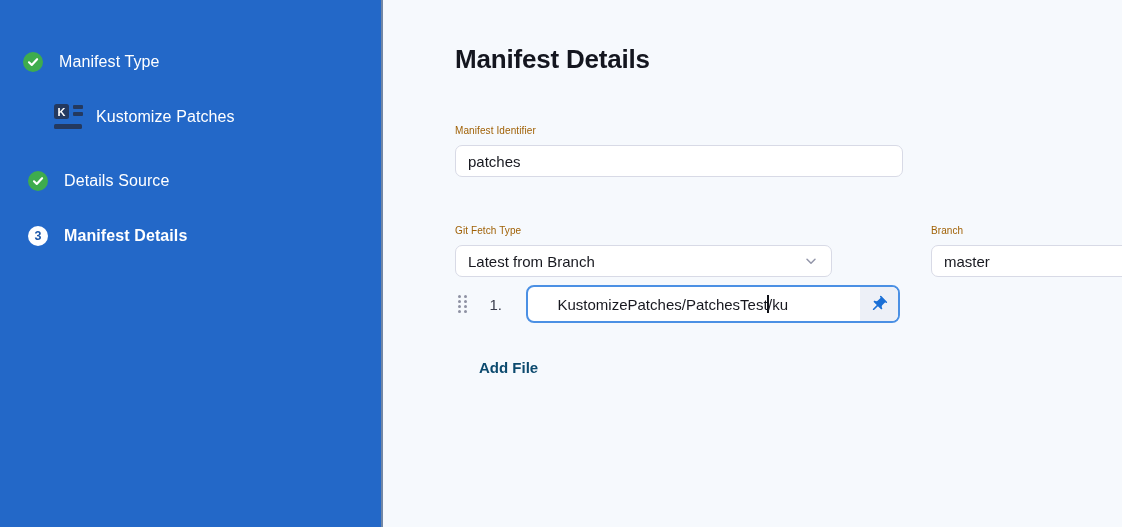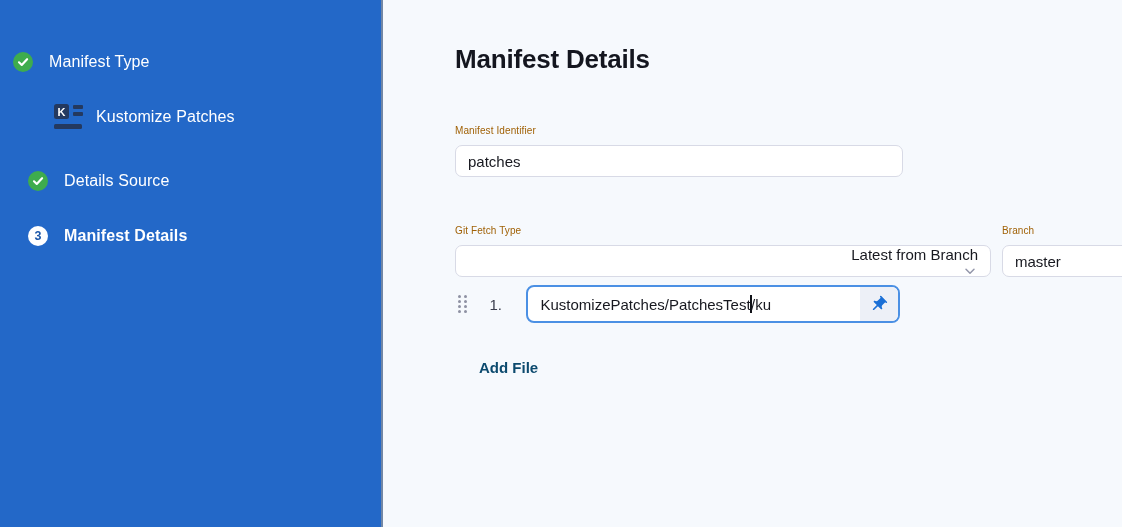"Manifest Type" .step-1 { left: 13px -> 23px }
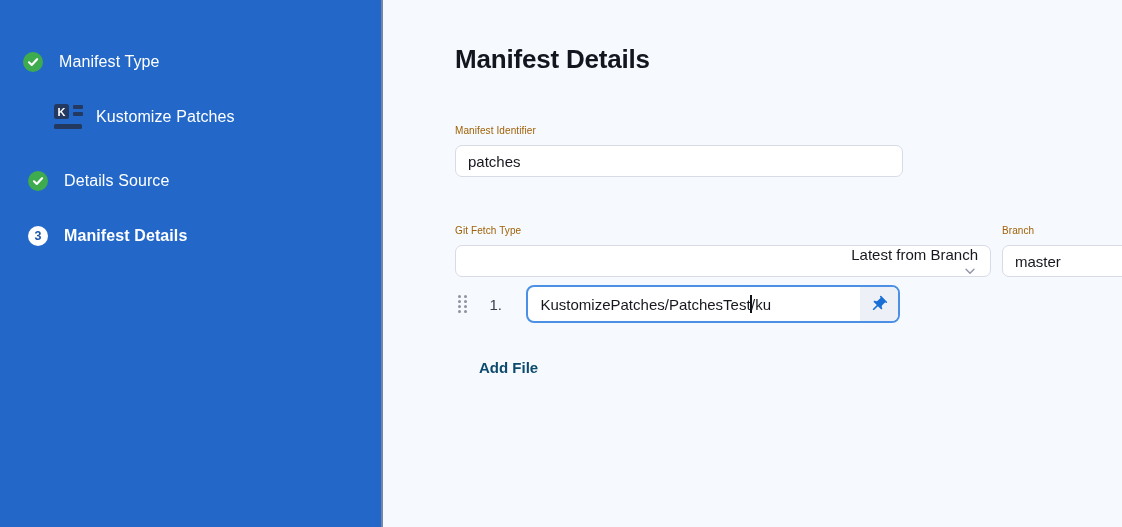"Latest from Branch" .select-box { align-items: flex-end -> center; flex-direction: column -> none; width: 536px -> 377px }
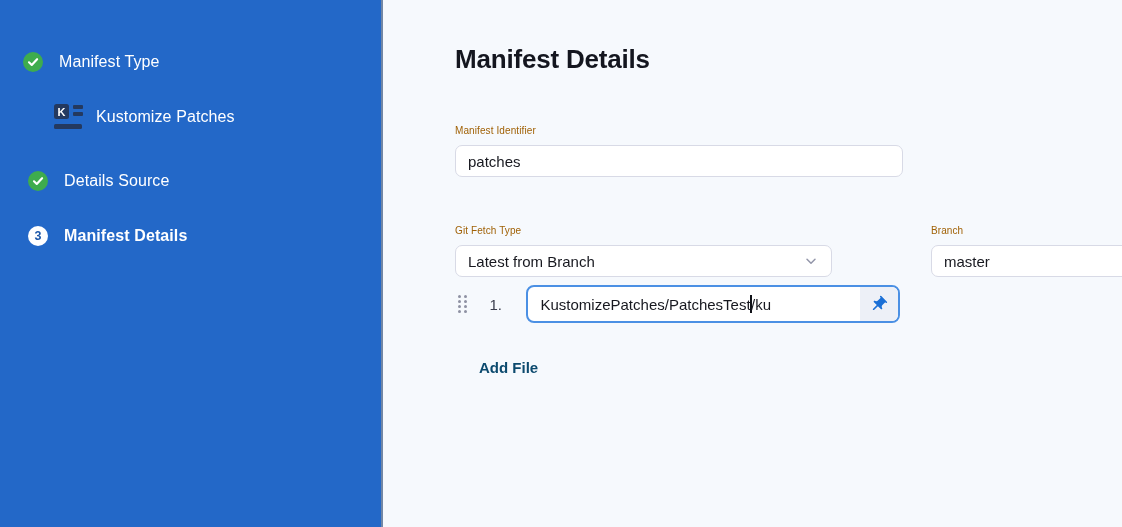"KustomizePatches/PatchesTest" .path-text { padding-left: 13px -> 30px }
